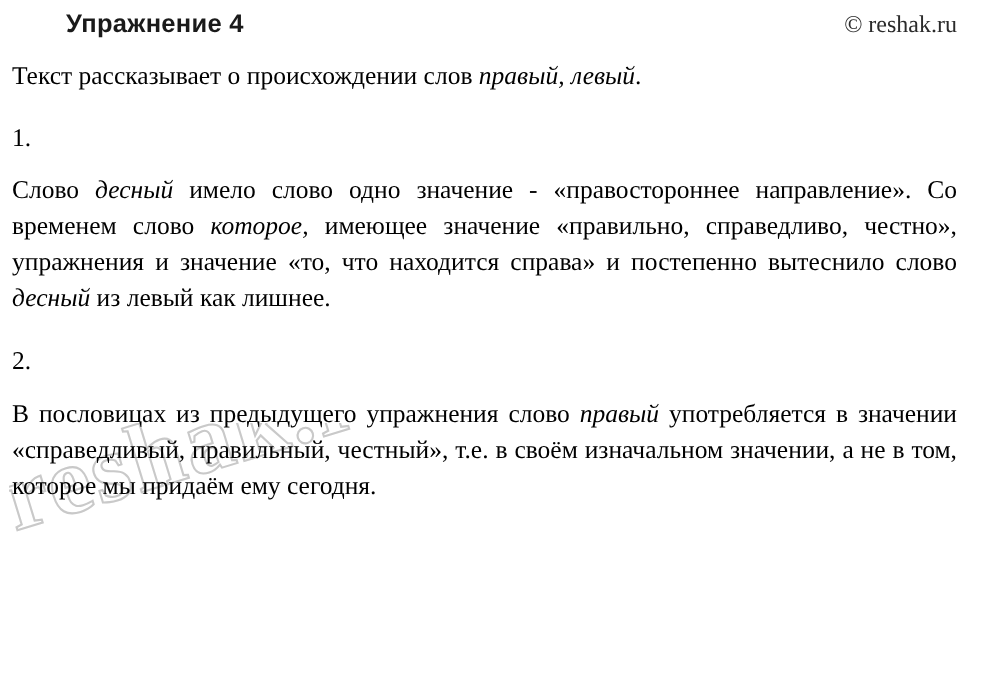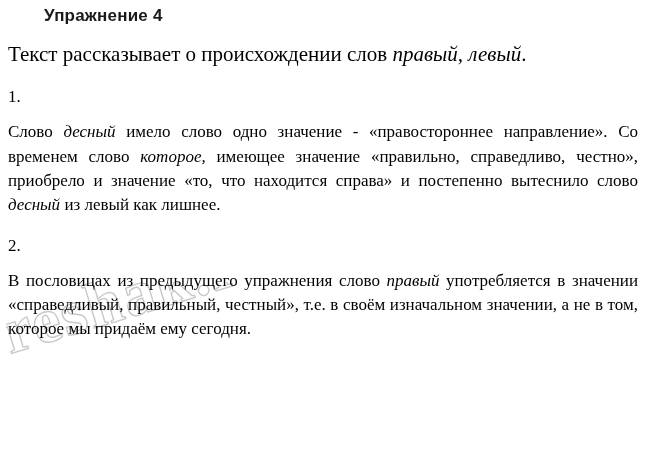"© reshak.ru" div.copyright { html: none -> <div>© reshak.ru</div> }
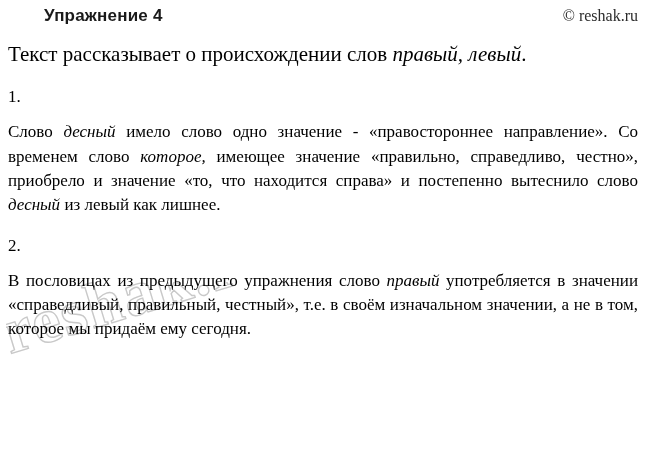"Текст рассказывает о происхождении слов" .intro { font-size: 21px -> 17px }
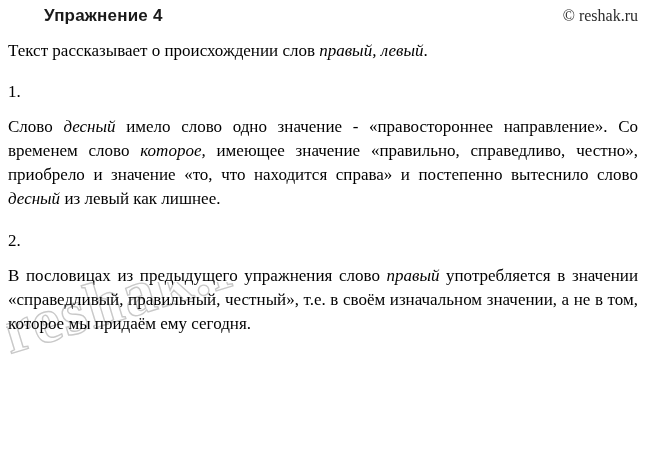"имеющее значение «правильно," span { text: приобрело -> упражнения }
